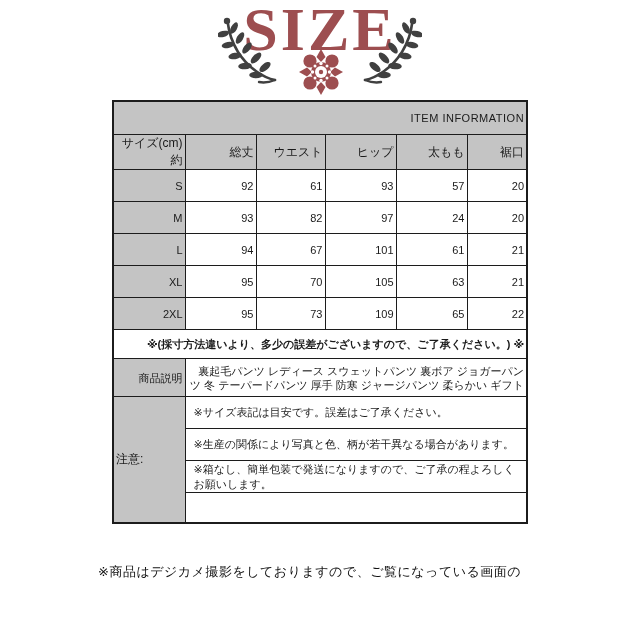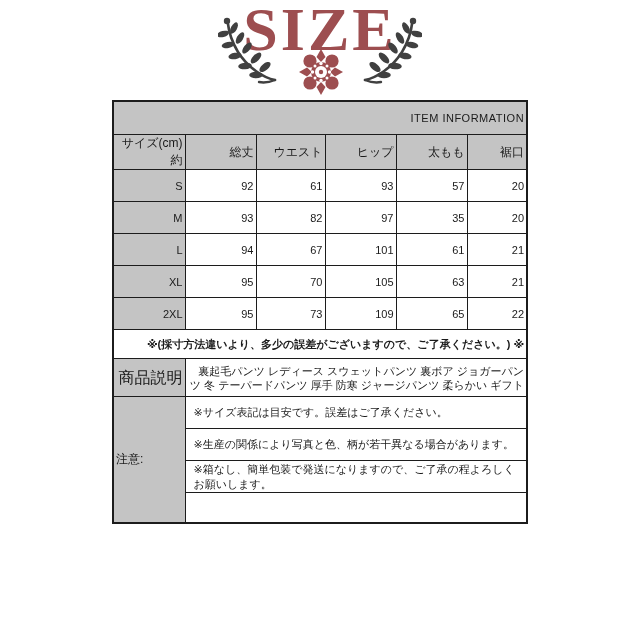"35" td { text: 35 -> 24 }
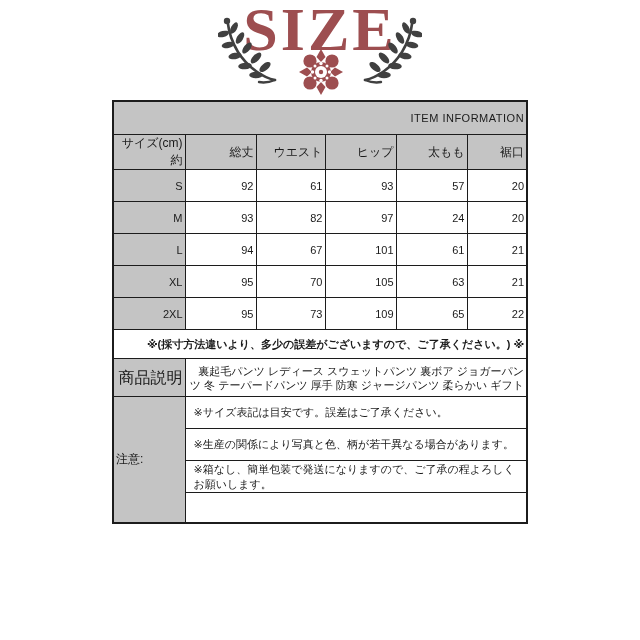"商品説明" tr.r-desc td.lbl { font-size: 16px -> 11px }
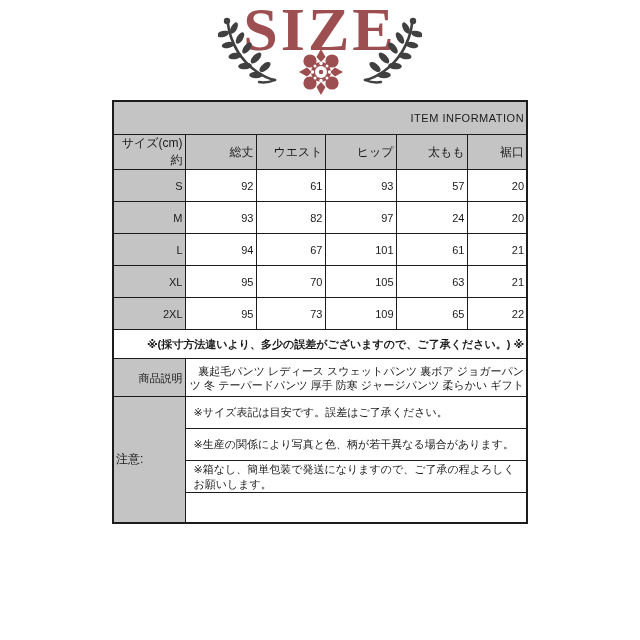"※商品はデジカメ撮影をしておりますので、ご覧になっている画面の" div { html: none -> <div>※商品はデジカメ撮影をしておりますので、ご覧になっている画面の</div> }
